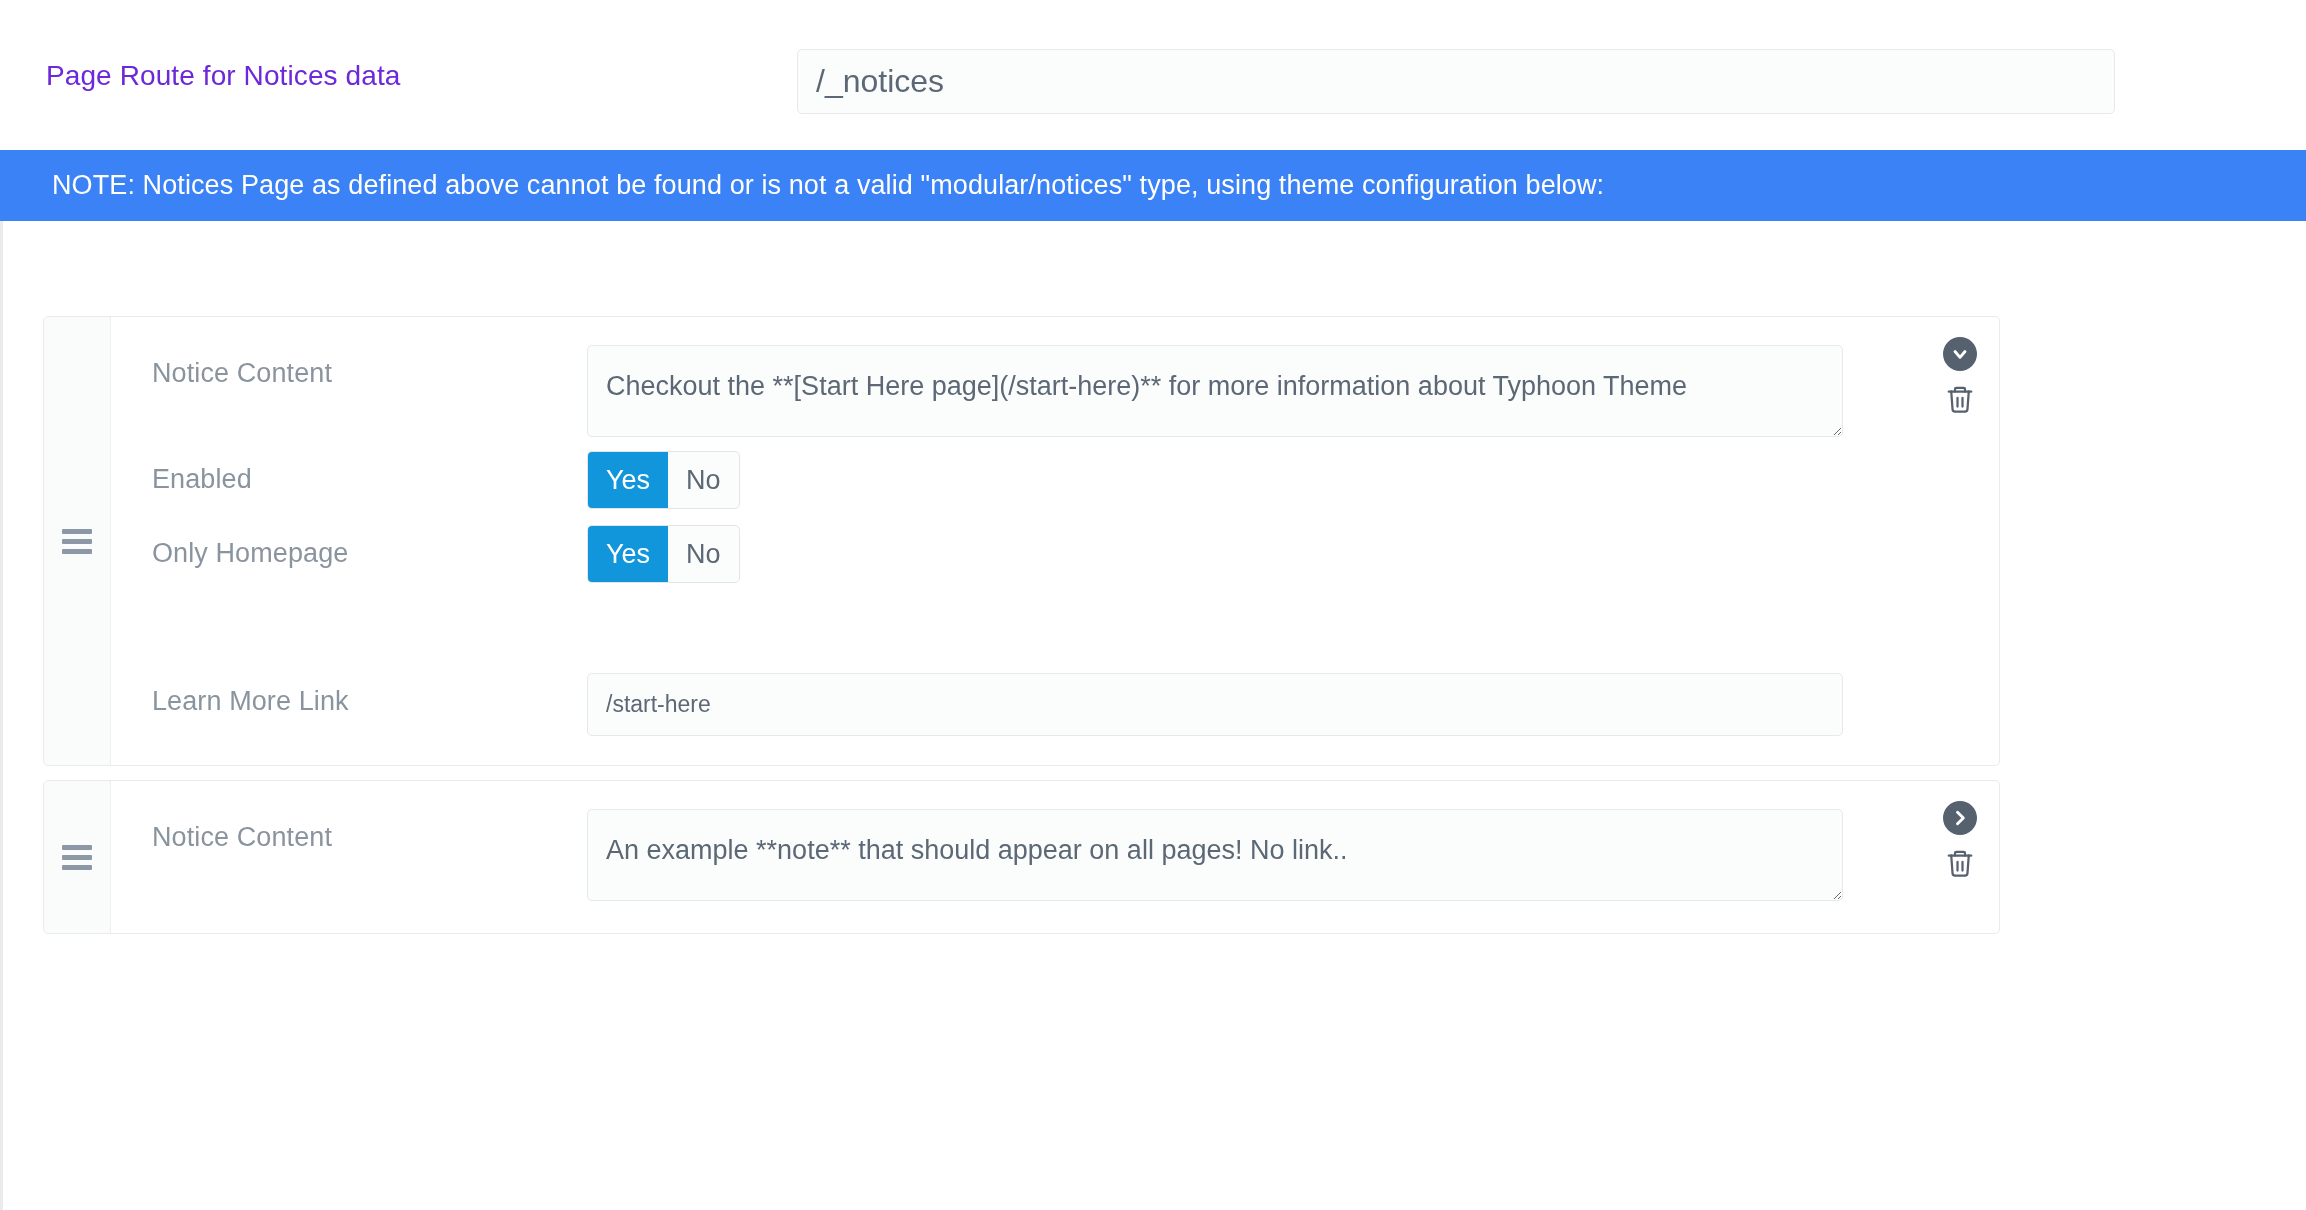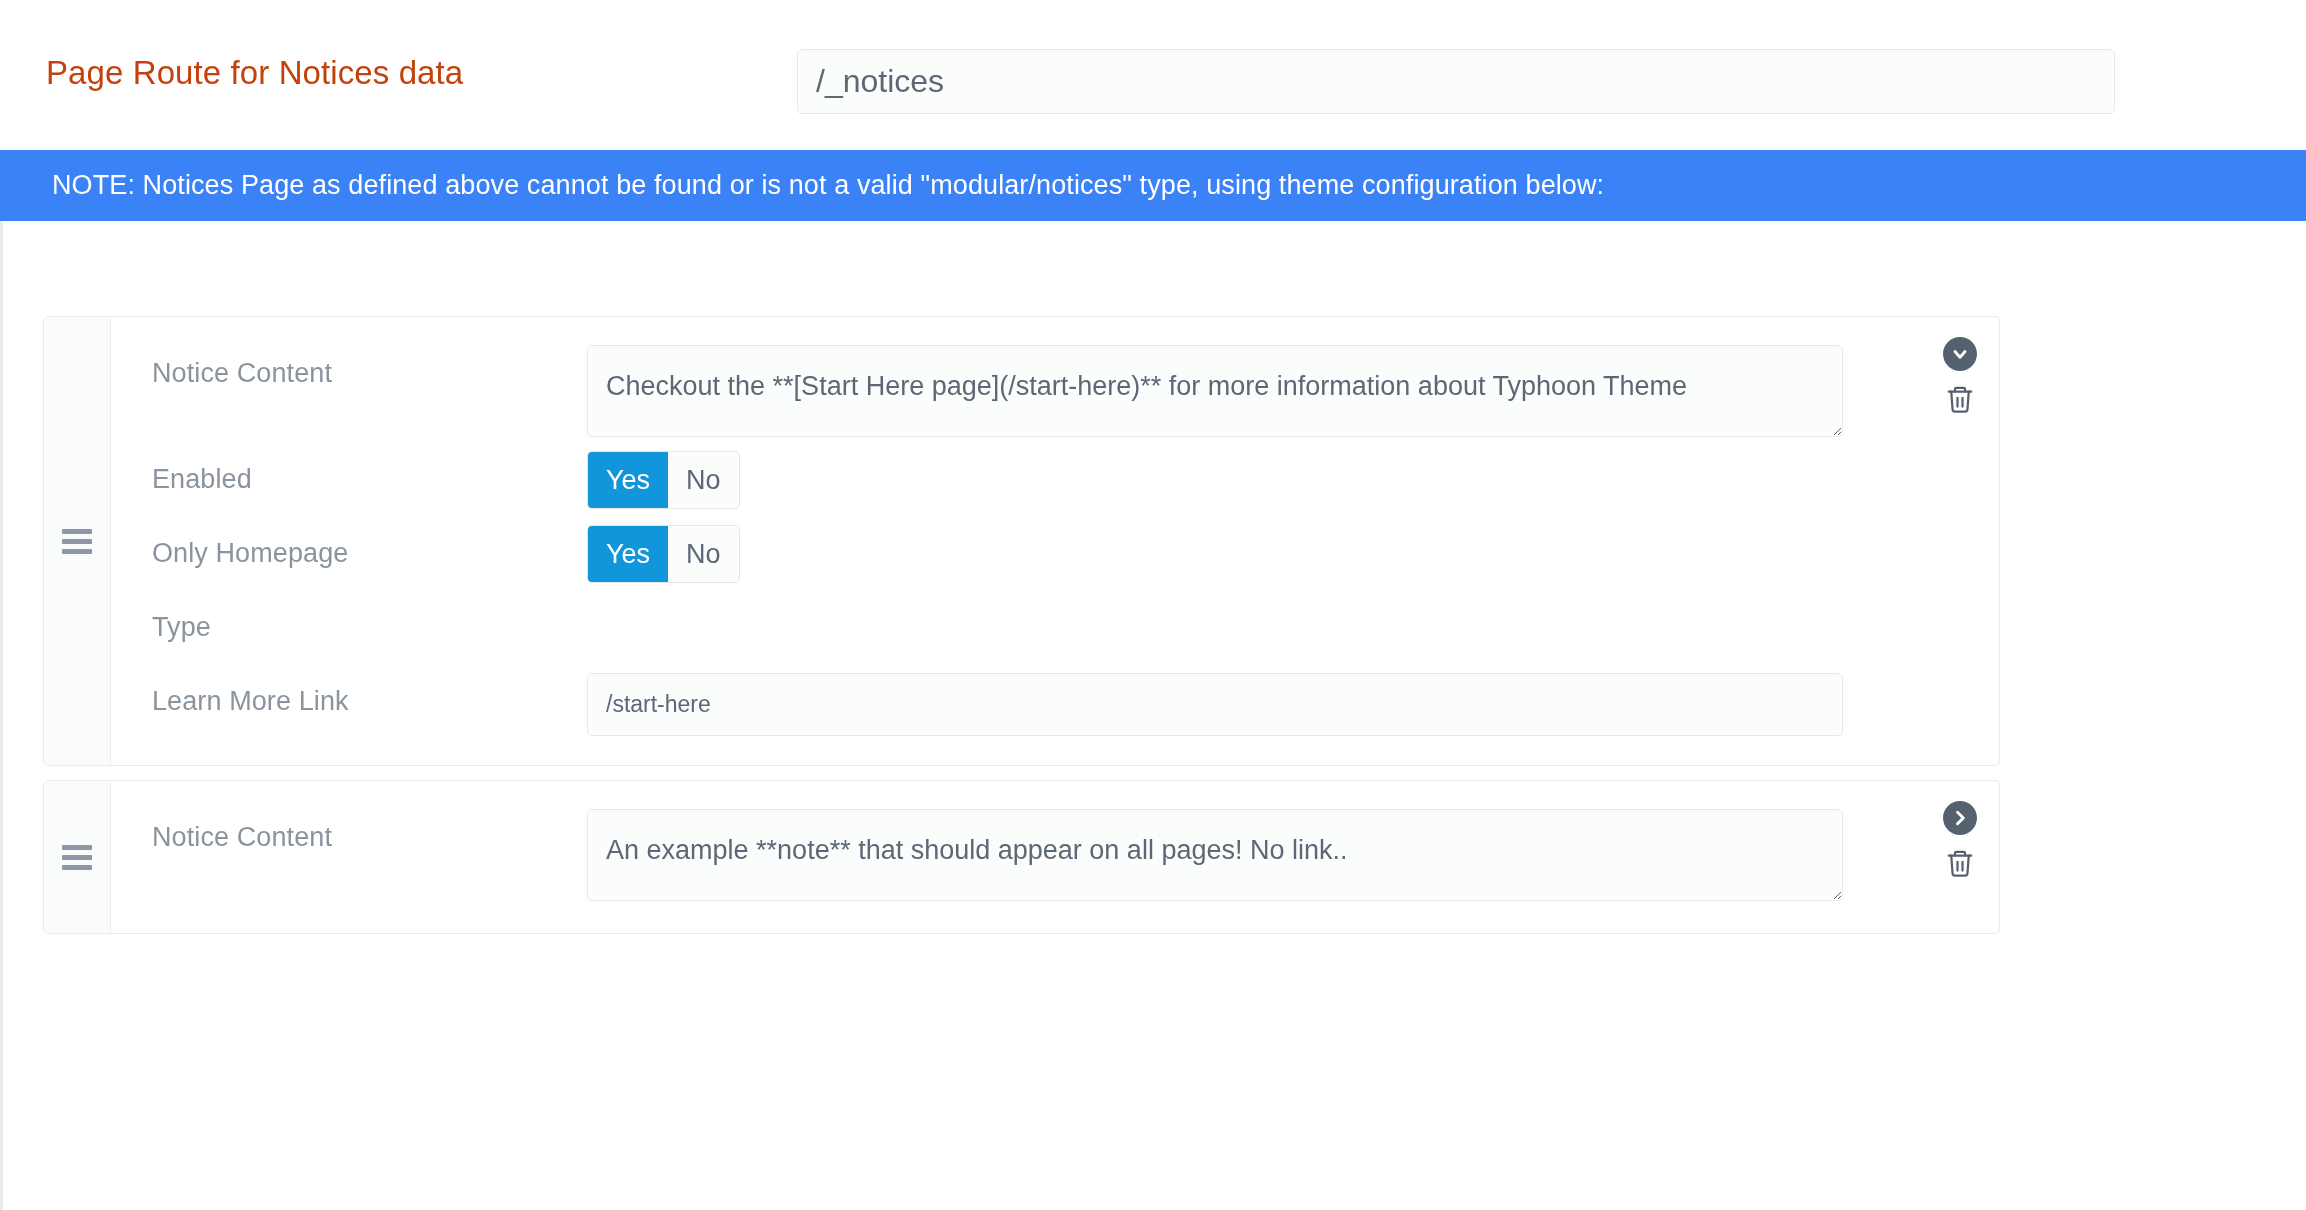"Page Route for Notices data" .top-label { color: #c2410c -> #6d28d9; font-size: 33px -> 28px; top: 54px -> 60px }
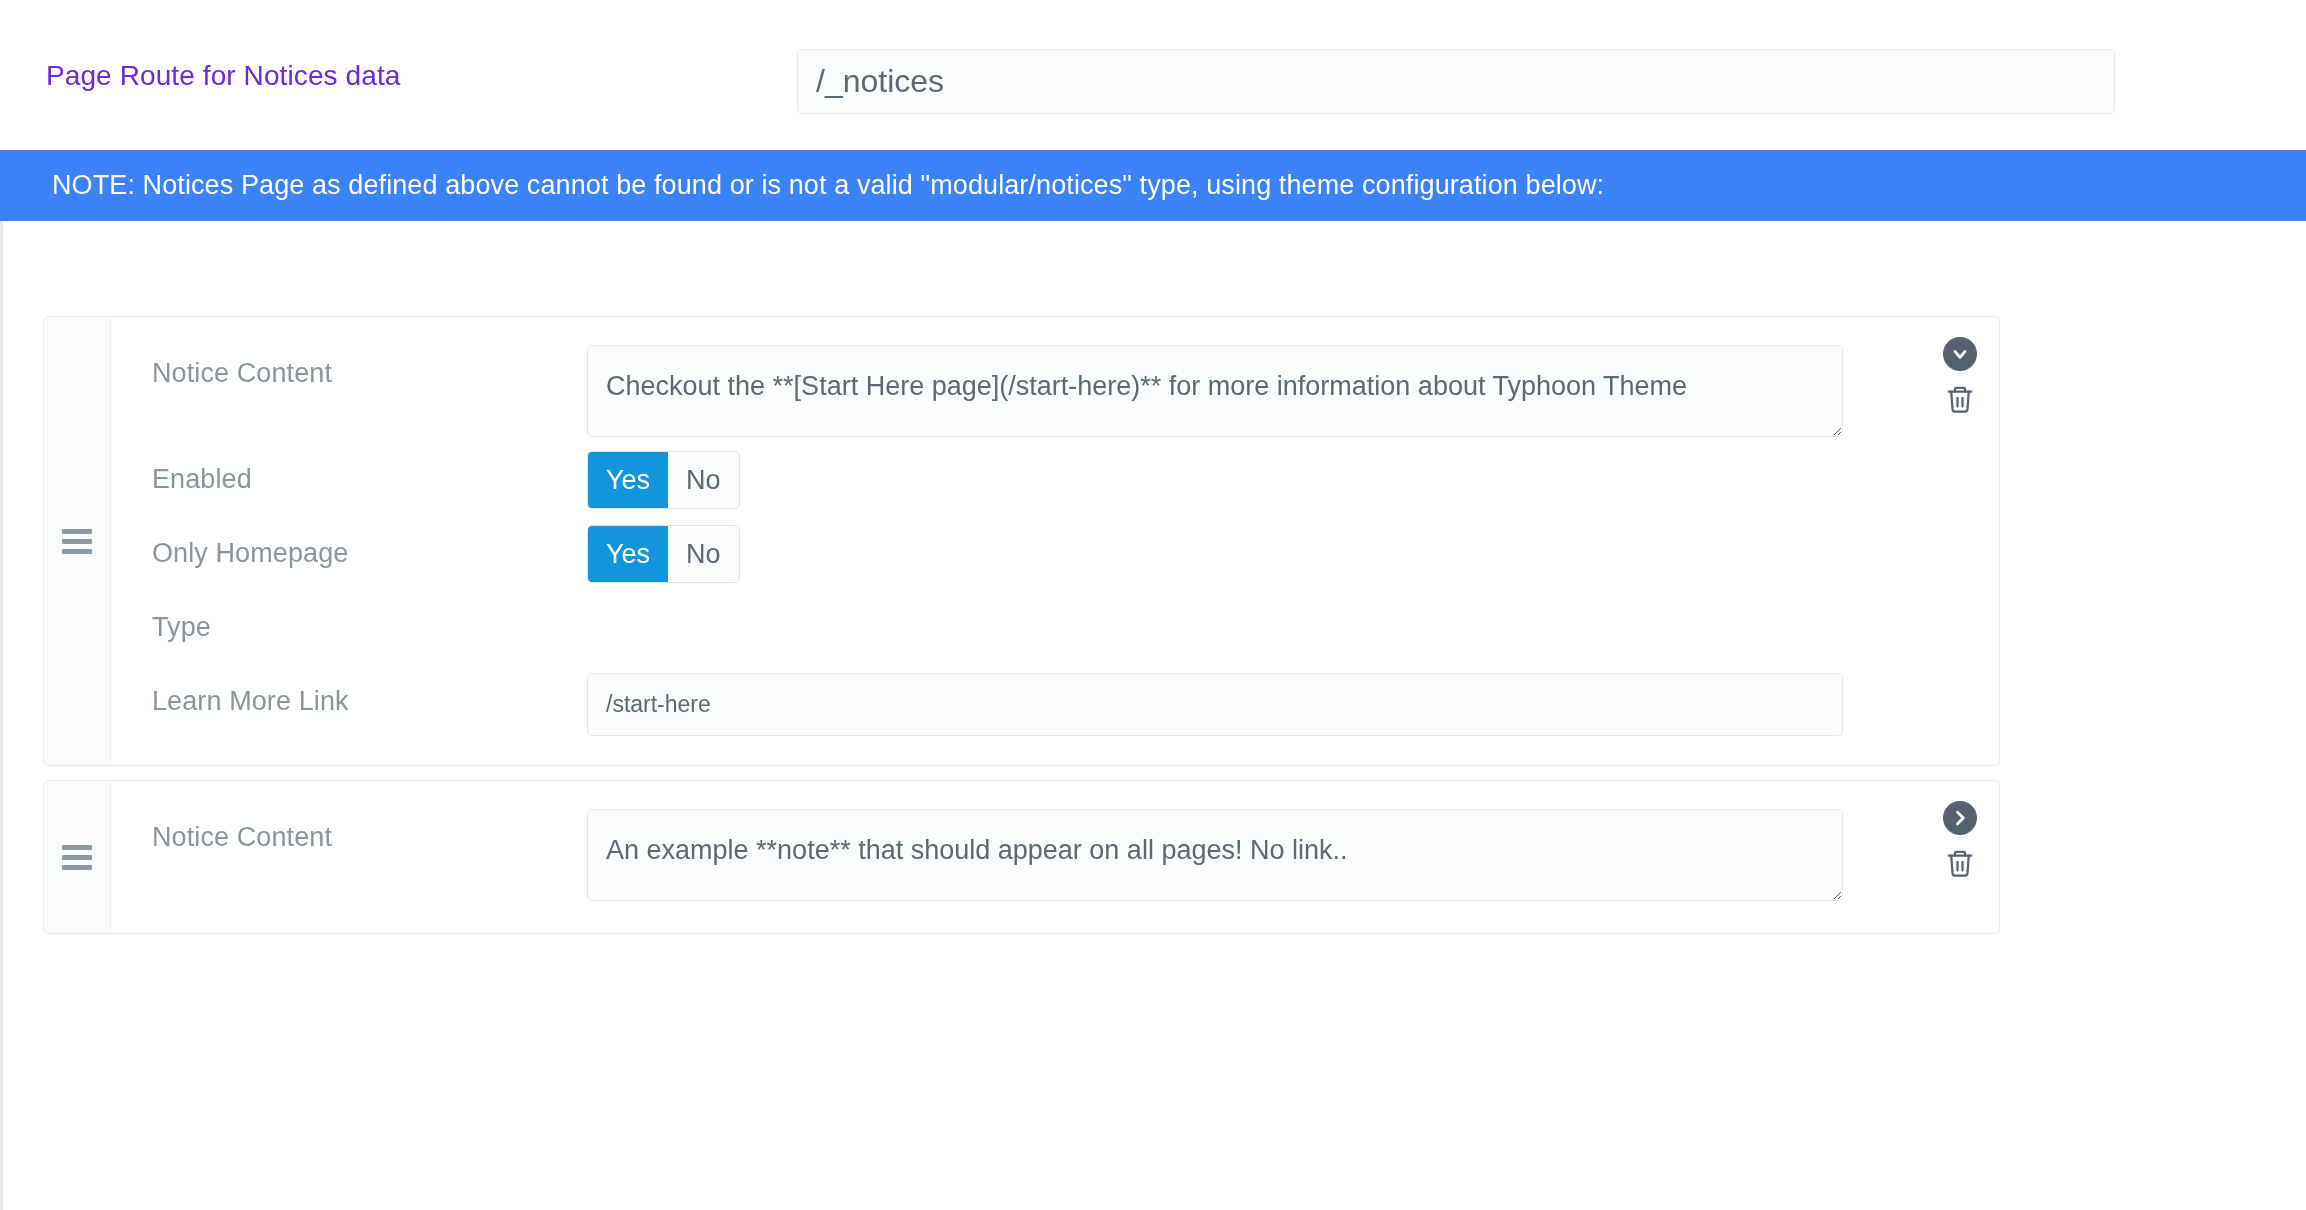"Type" div.field-label { html: <div>Type</div> -> none }
